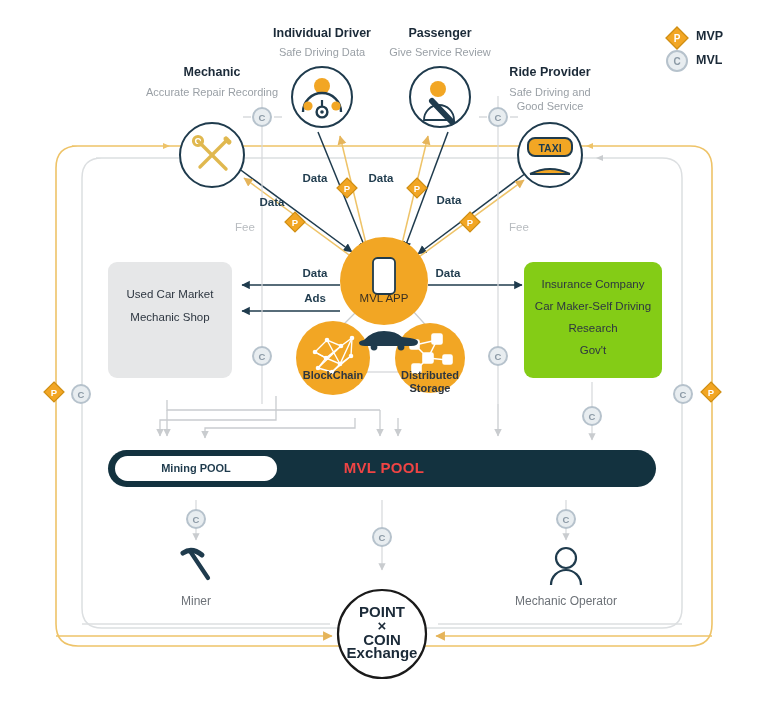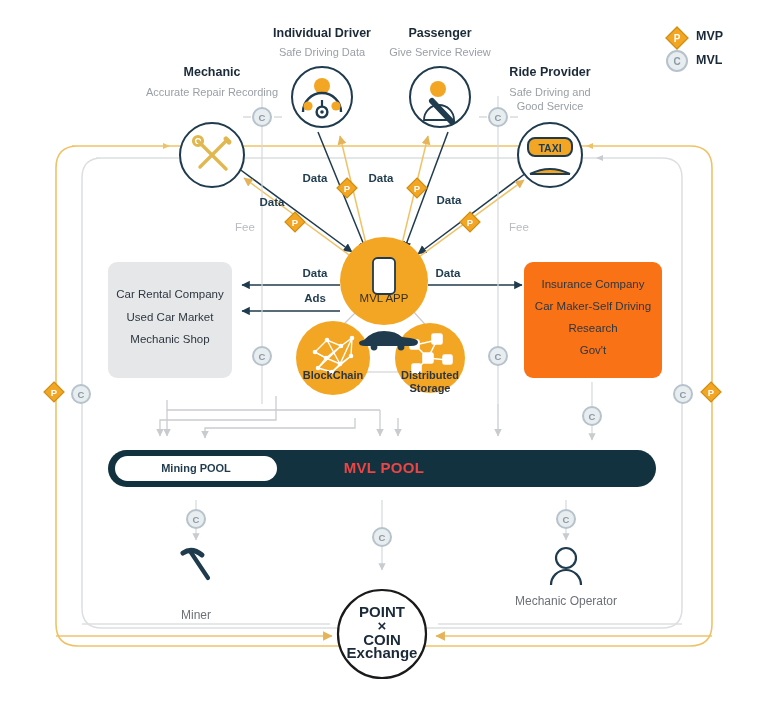"Insurance Company" div { background: #f97316 -> #84cc16 }
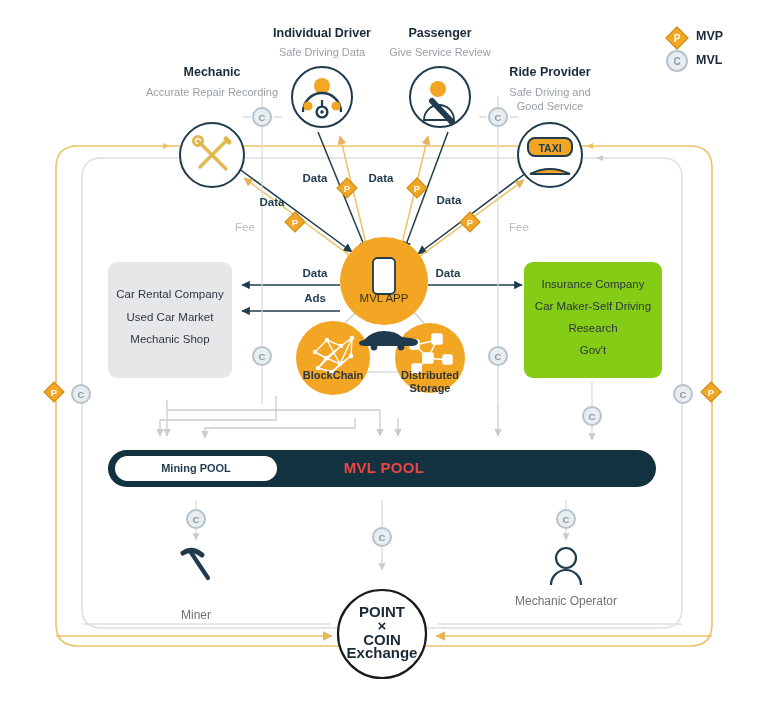"Car Rental Company" div { html: <div>Car Rental Company</div> -> none }
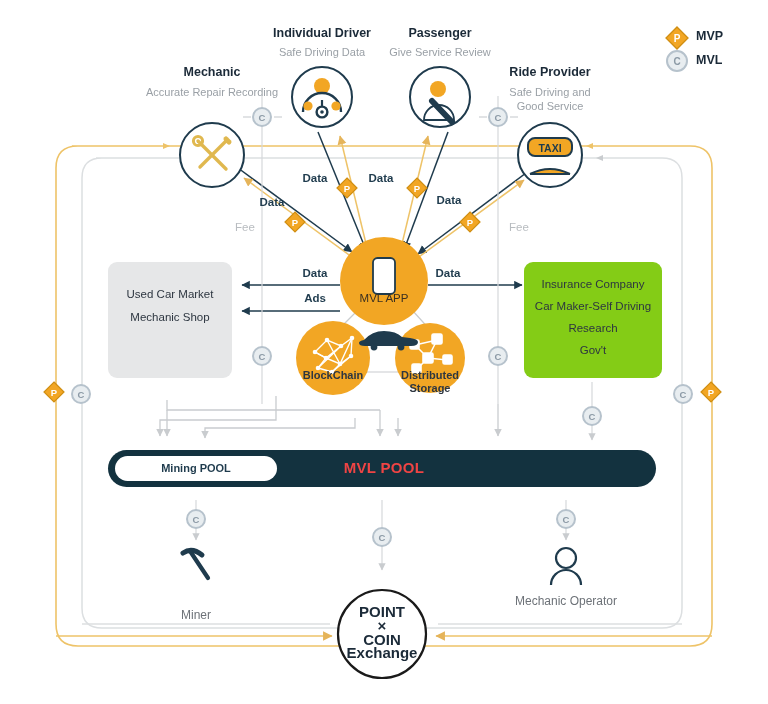"Miner" div.lbl { top: 608px -> 594px }
